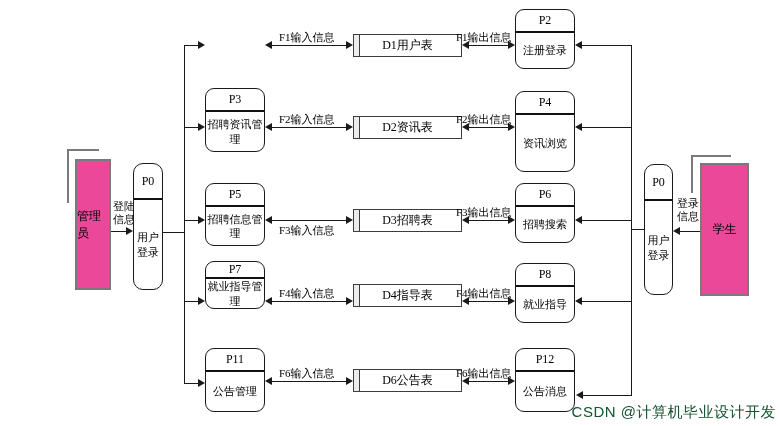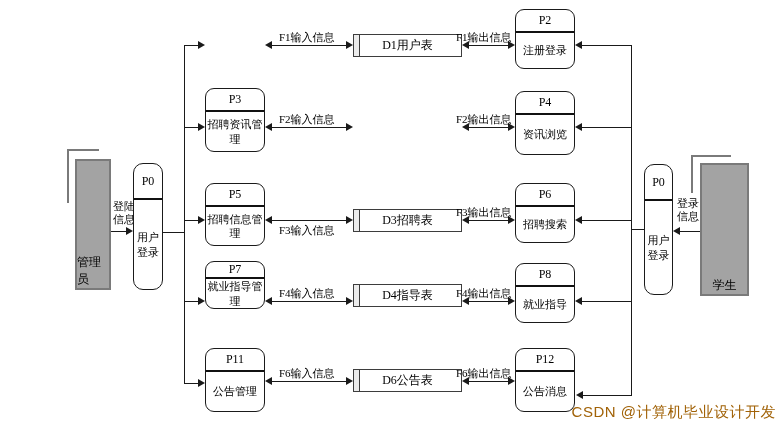"P4" div.proc { height: 64px -> 81px }
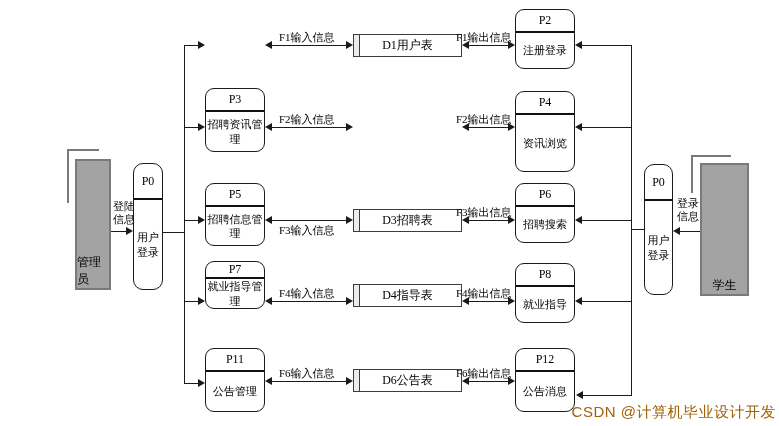"D2资讯表" div.store { html: none -> <div> <span>D2资讯表</span> </div> }
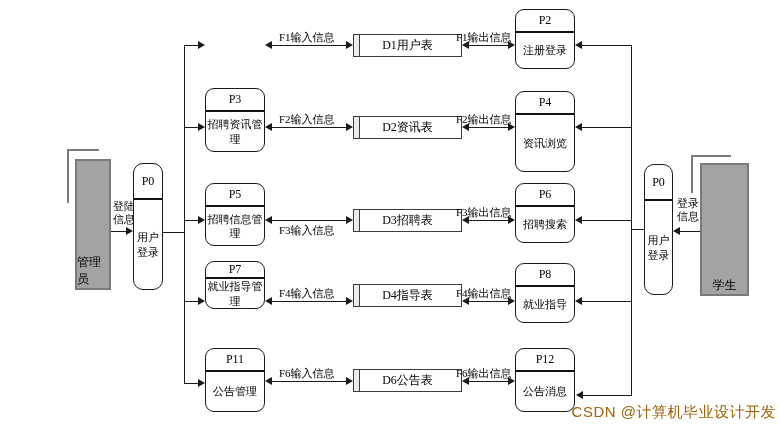"管理员" .entity { align-items: flex-end -> center; background: #a3a3a3 -> #ec4899 }
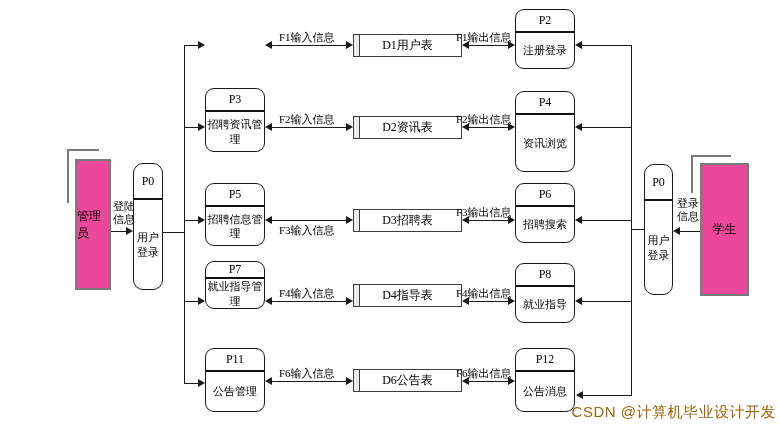"CSDN @计算机毕业设计开发" .watermark { color: #a16207 -> #14532d }
